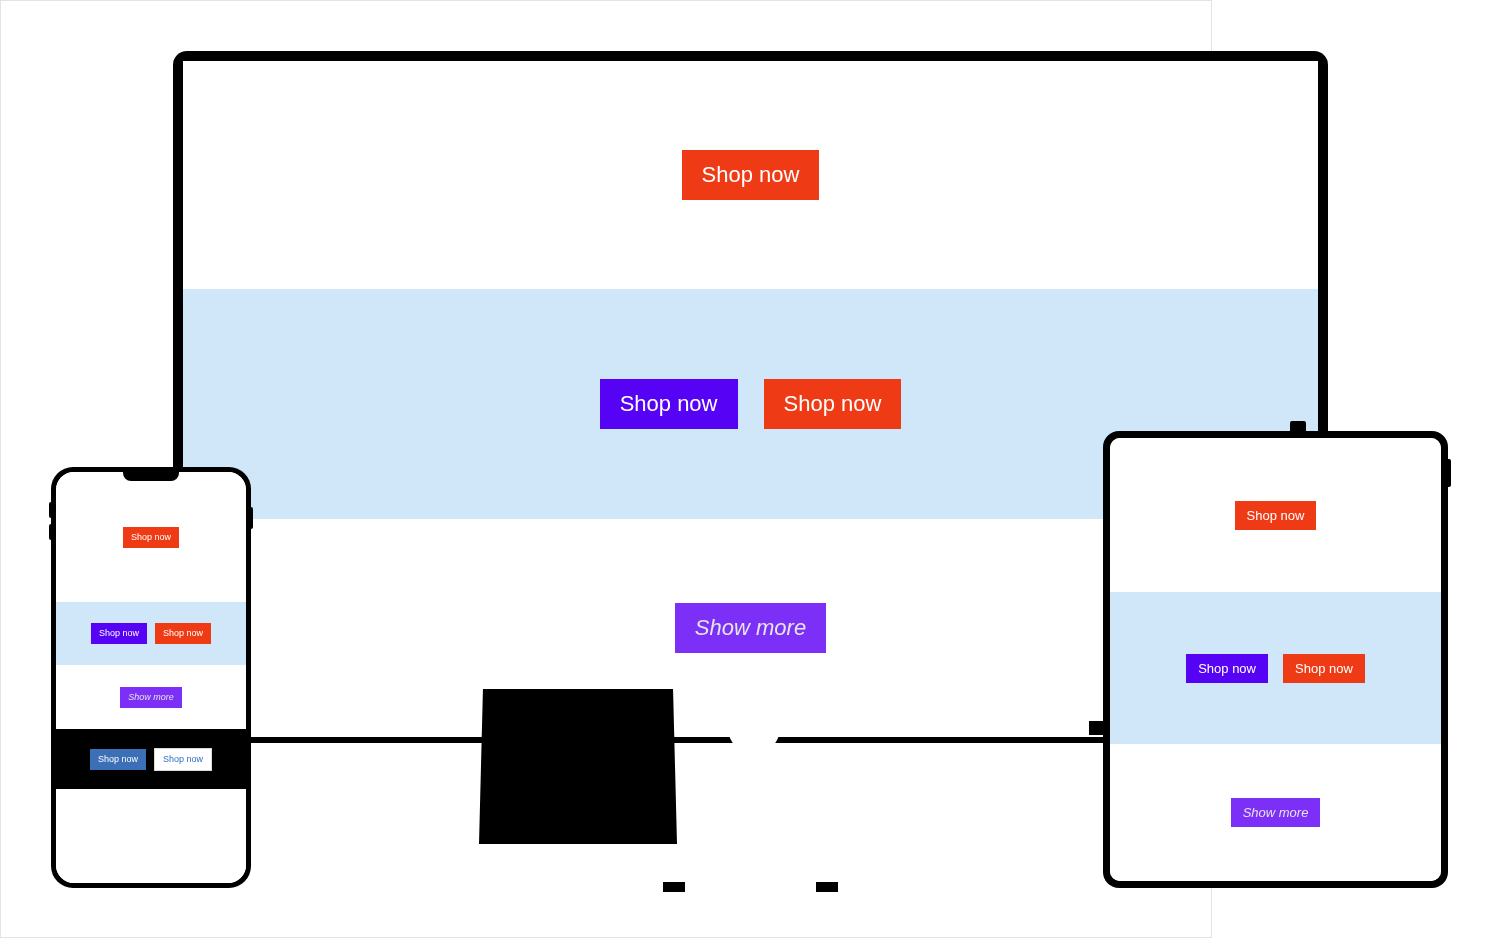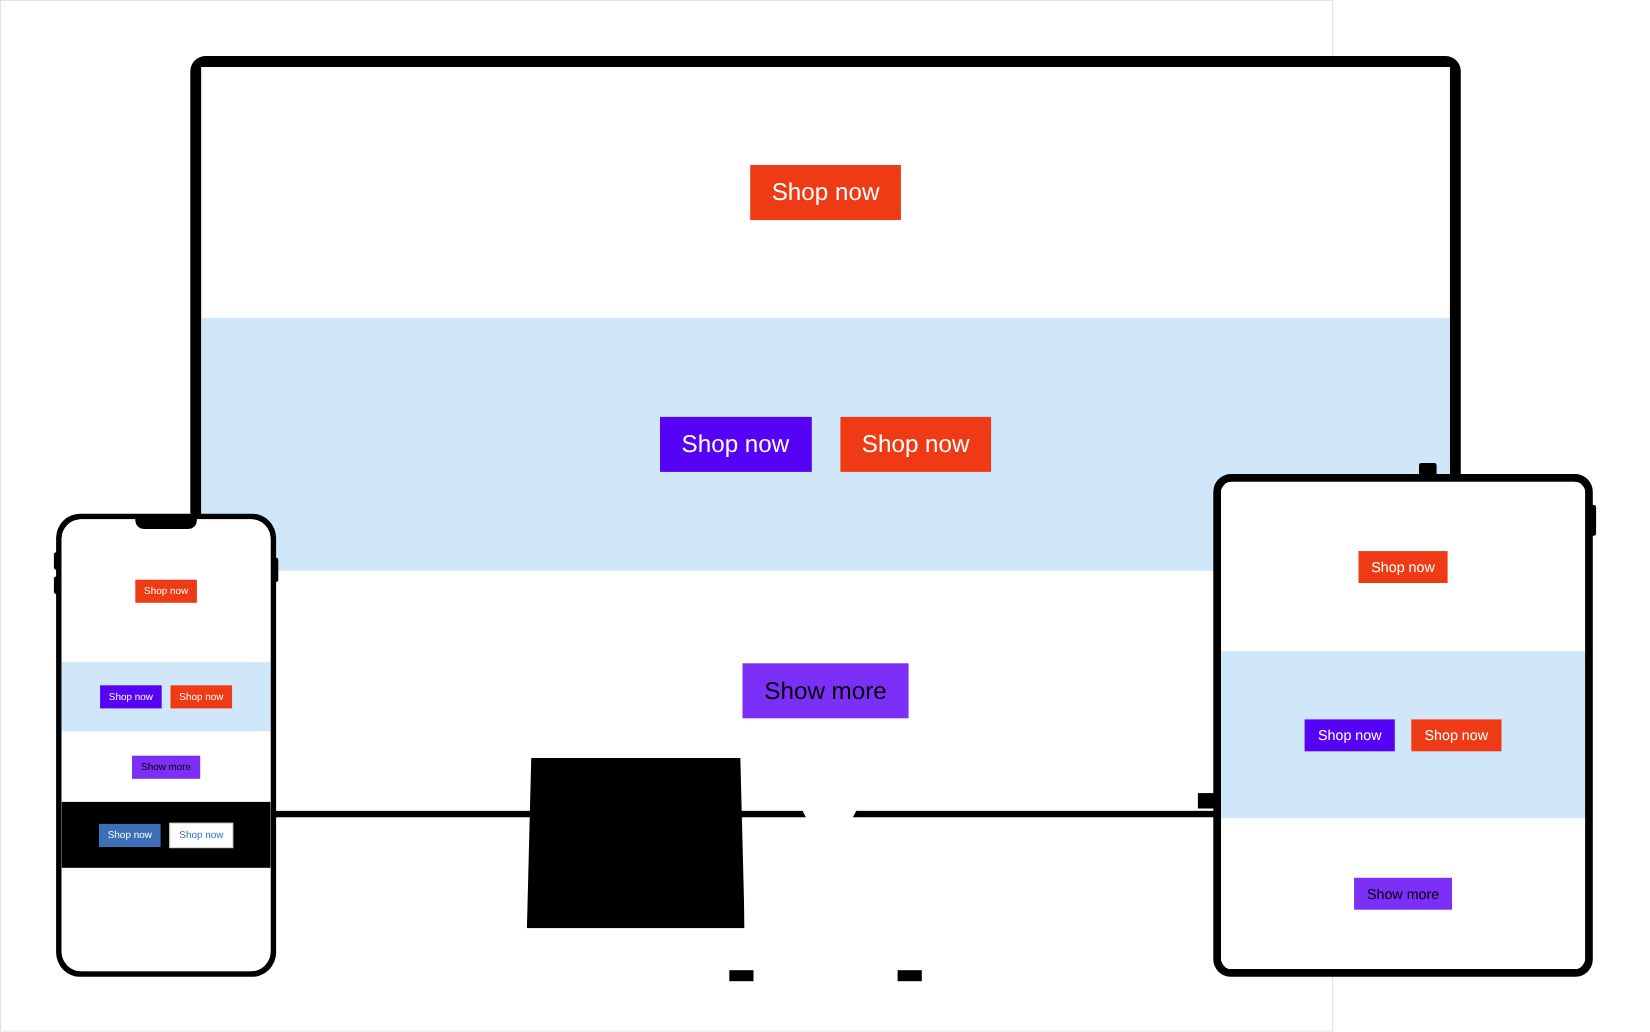"Show more" .btn-violet { color: #000000 -> #e5e5e5; font-style: none -> italic }
